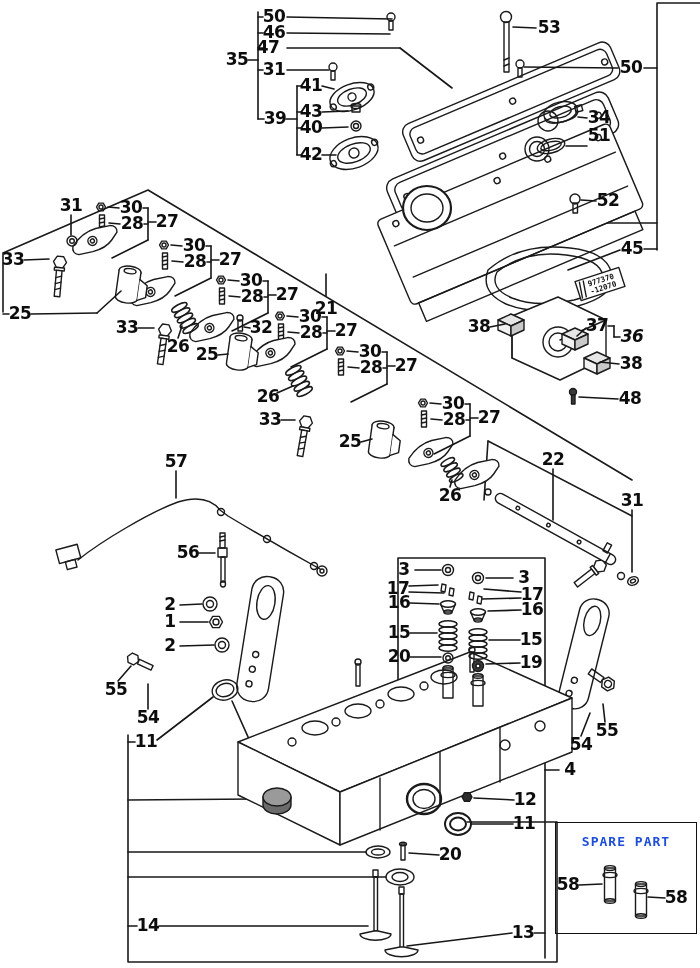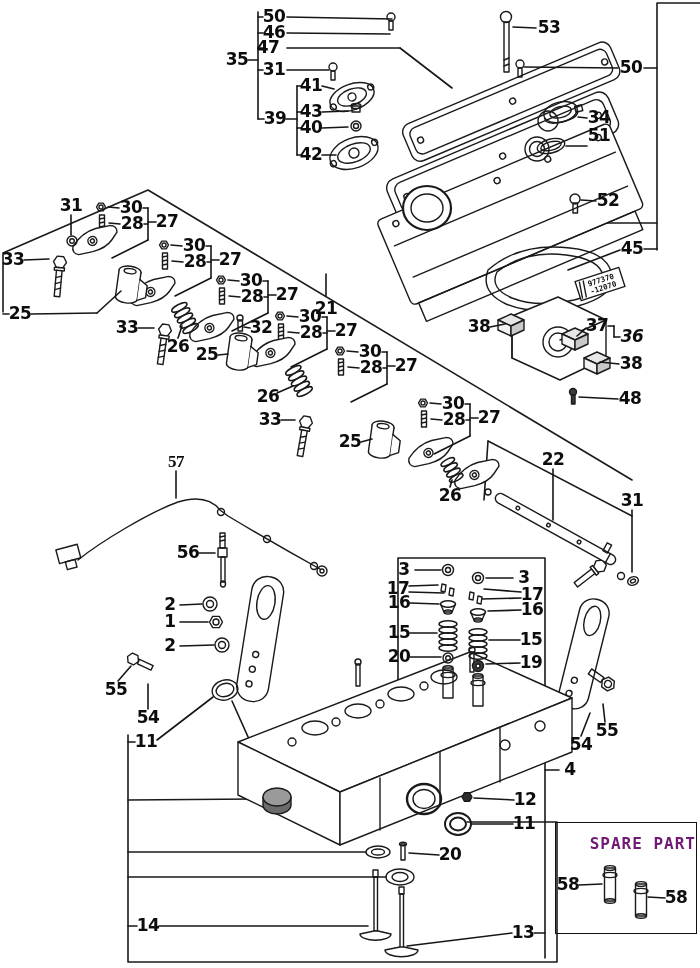"57" div.callout { font-family: Liberation Serif, serif -> none }
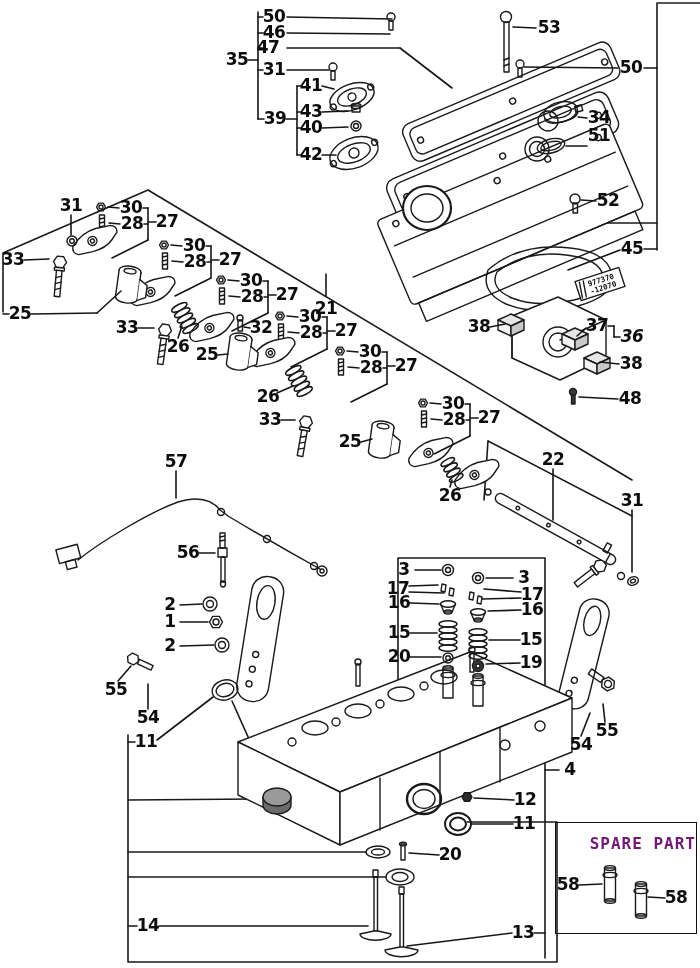"SPARE PART" .spare-title { color: #701a75 -> #1d4ed8; font-size: 16px -> 13px; text-align: right -> center }
